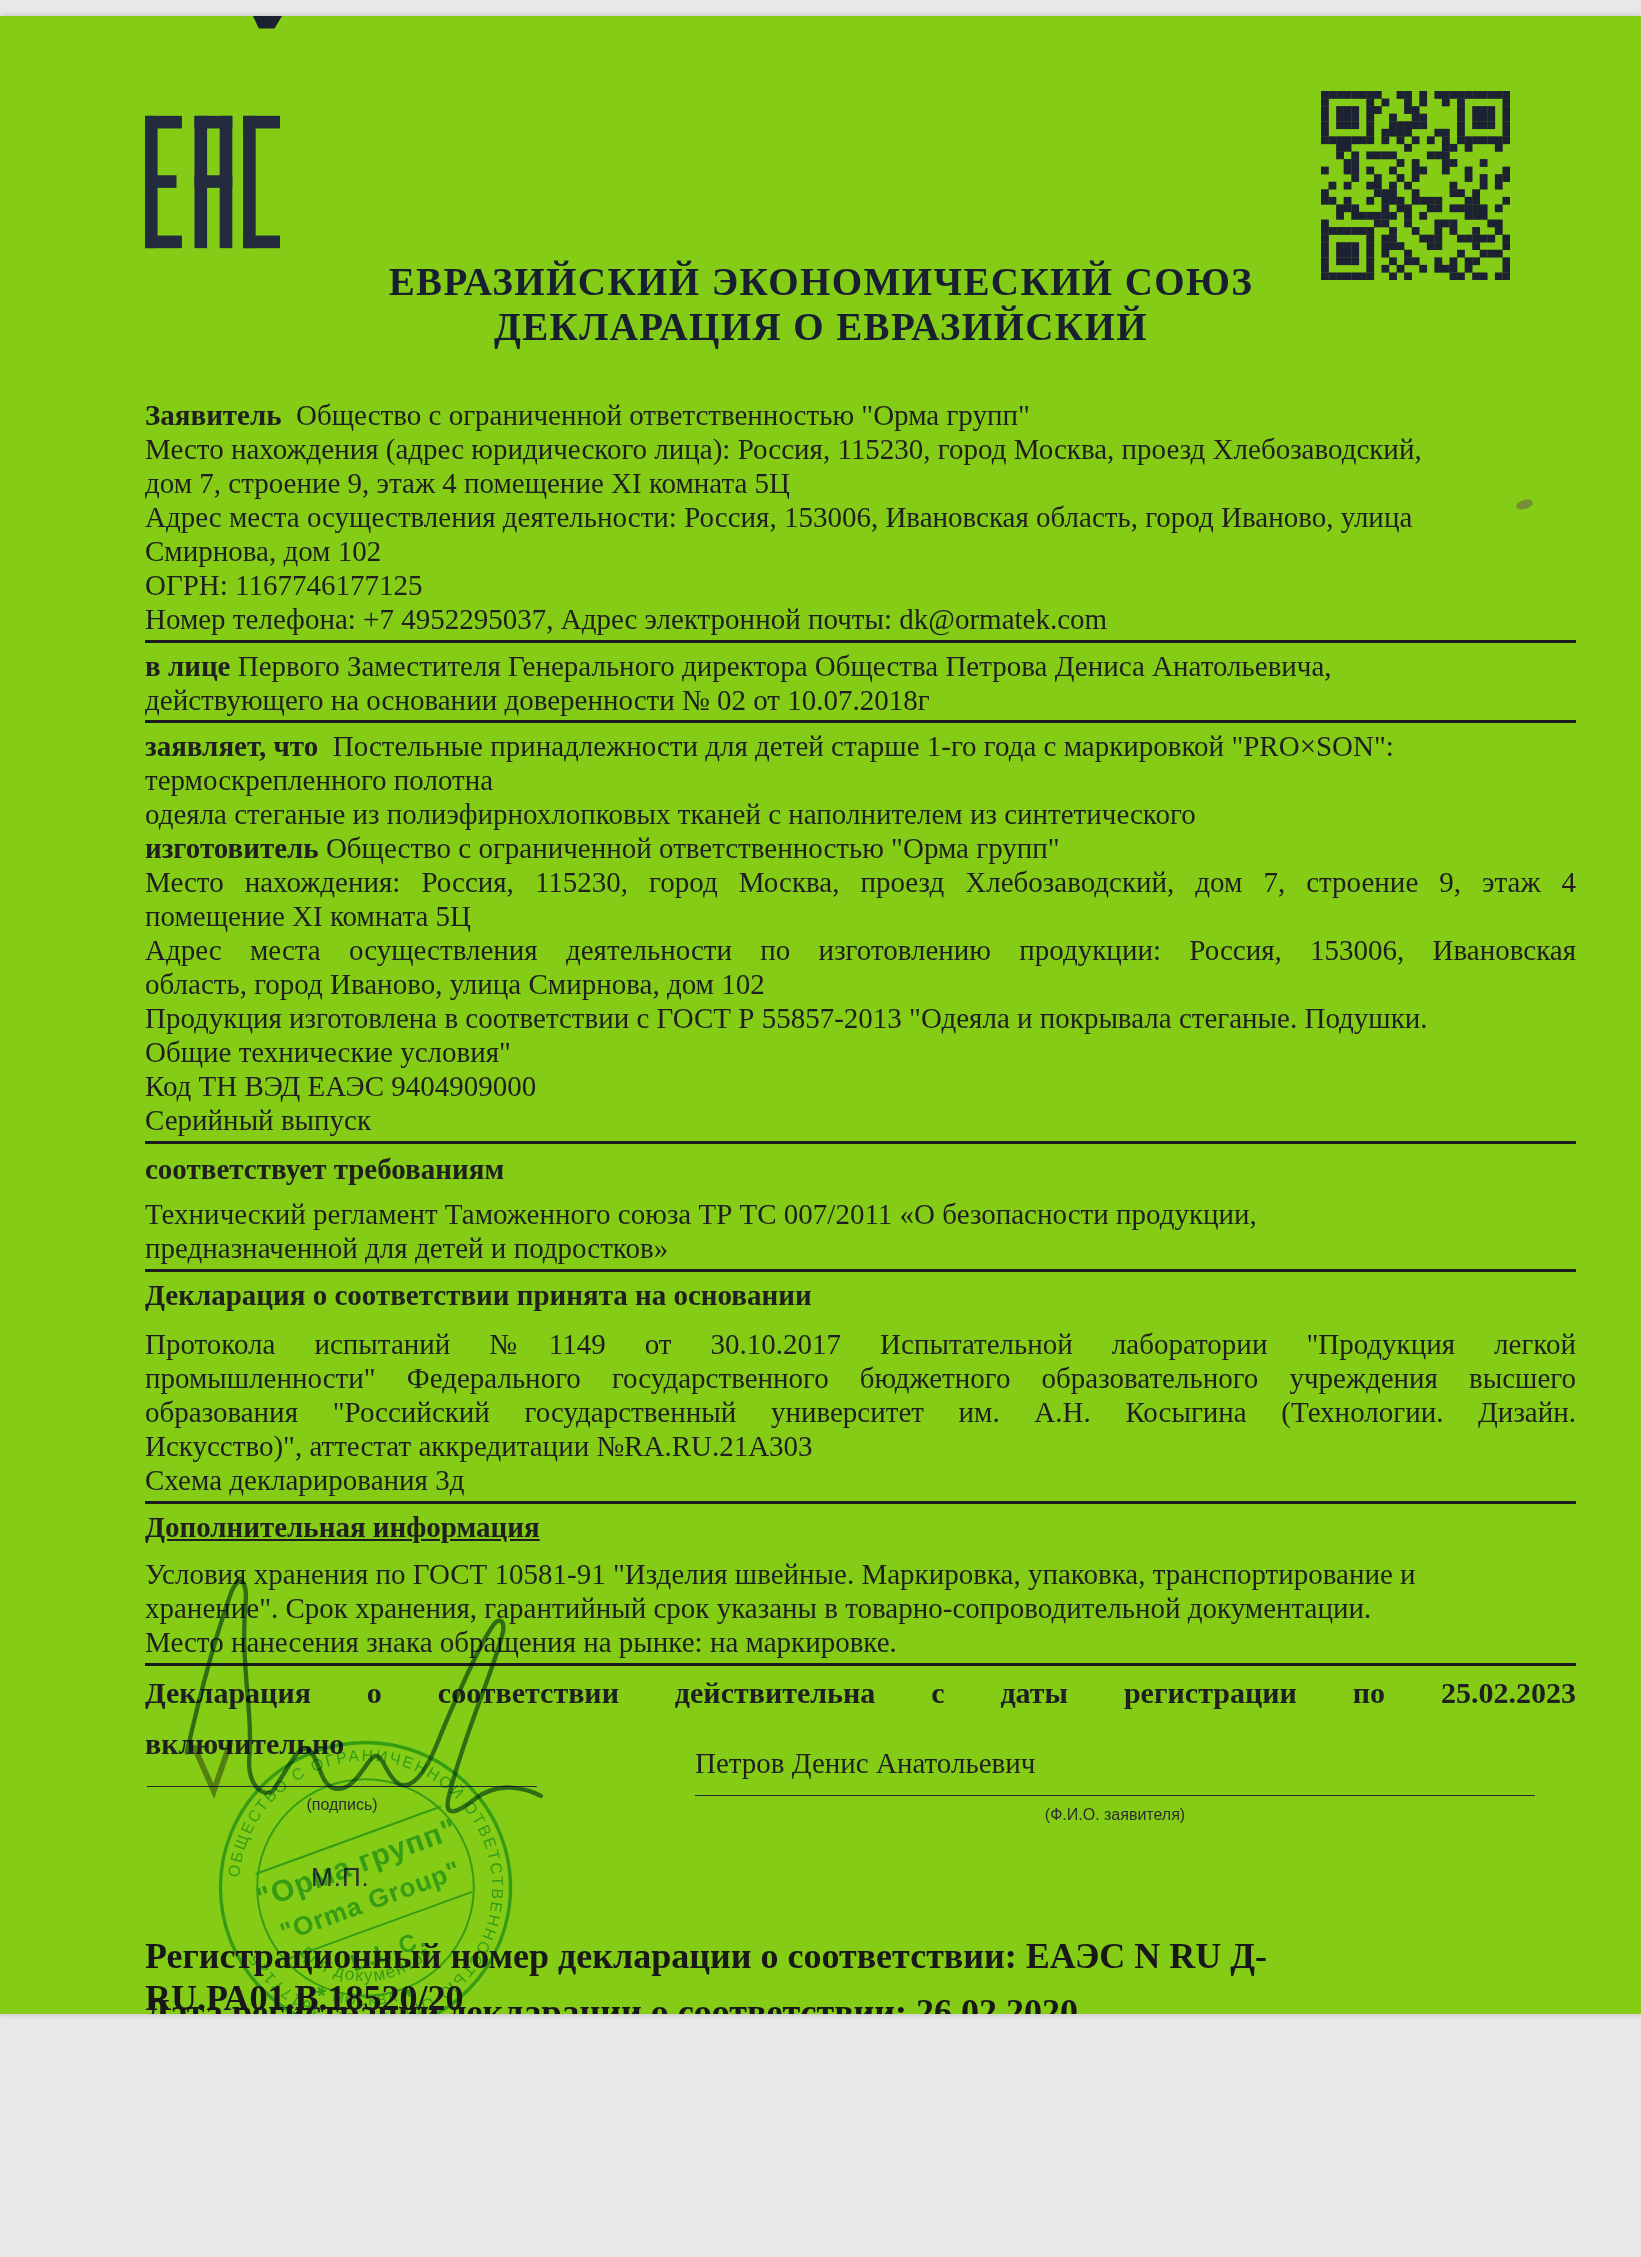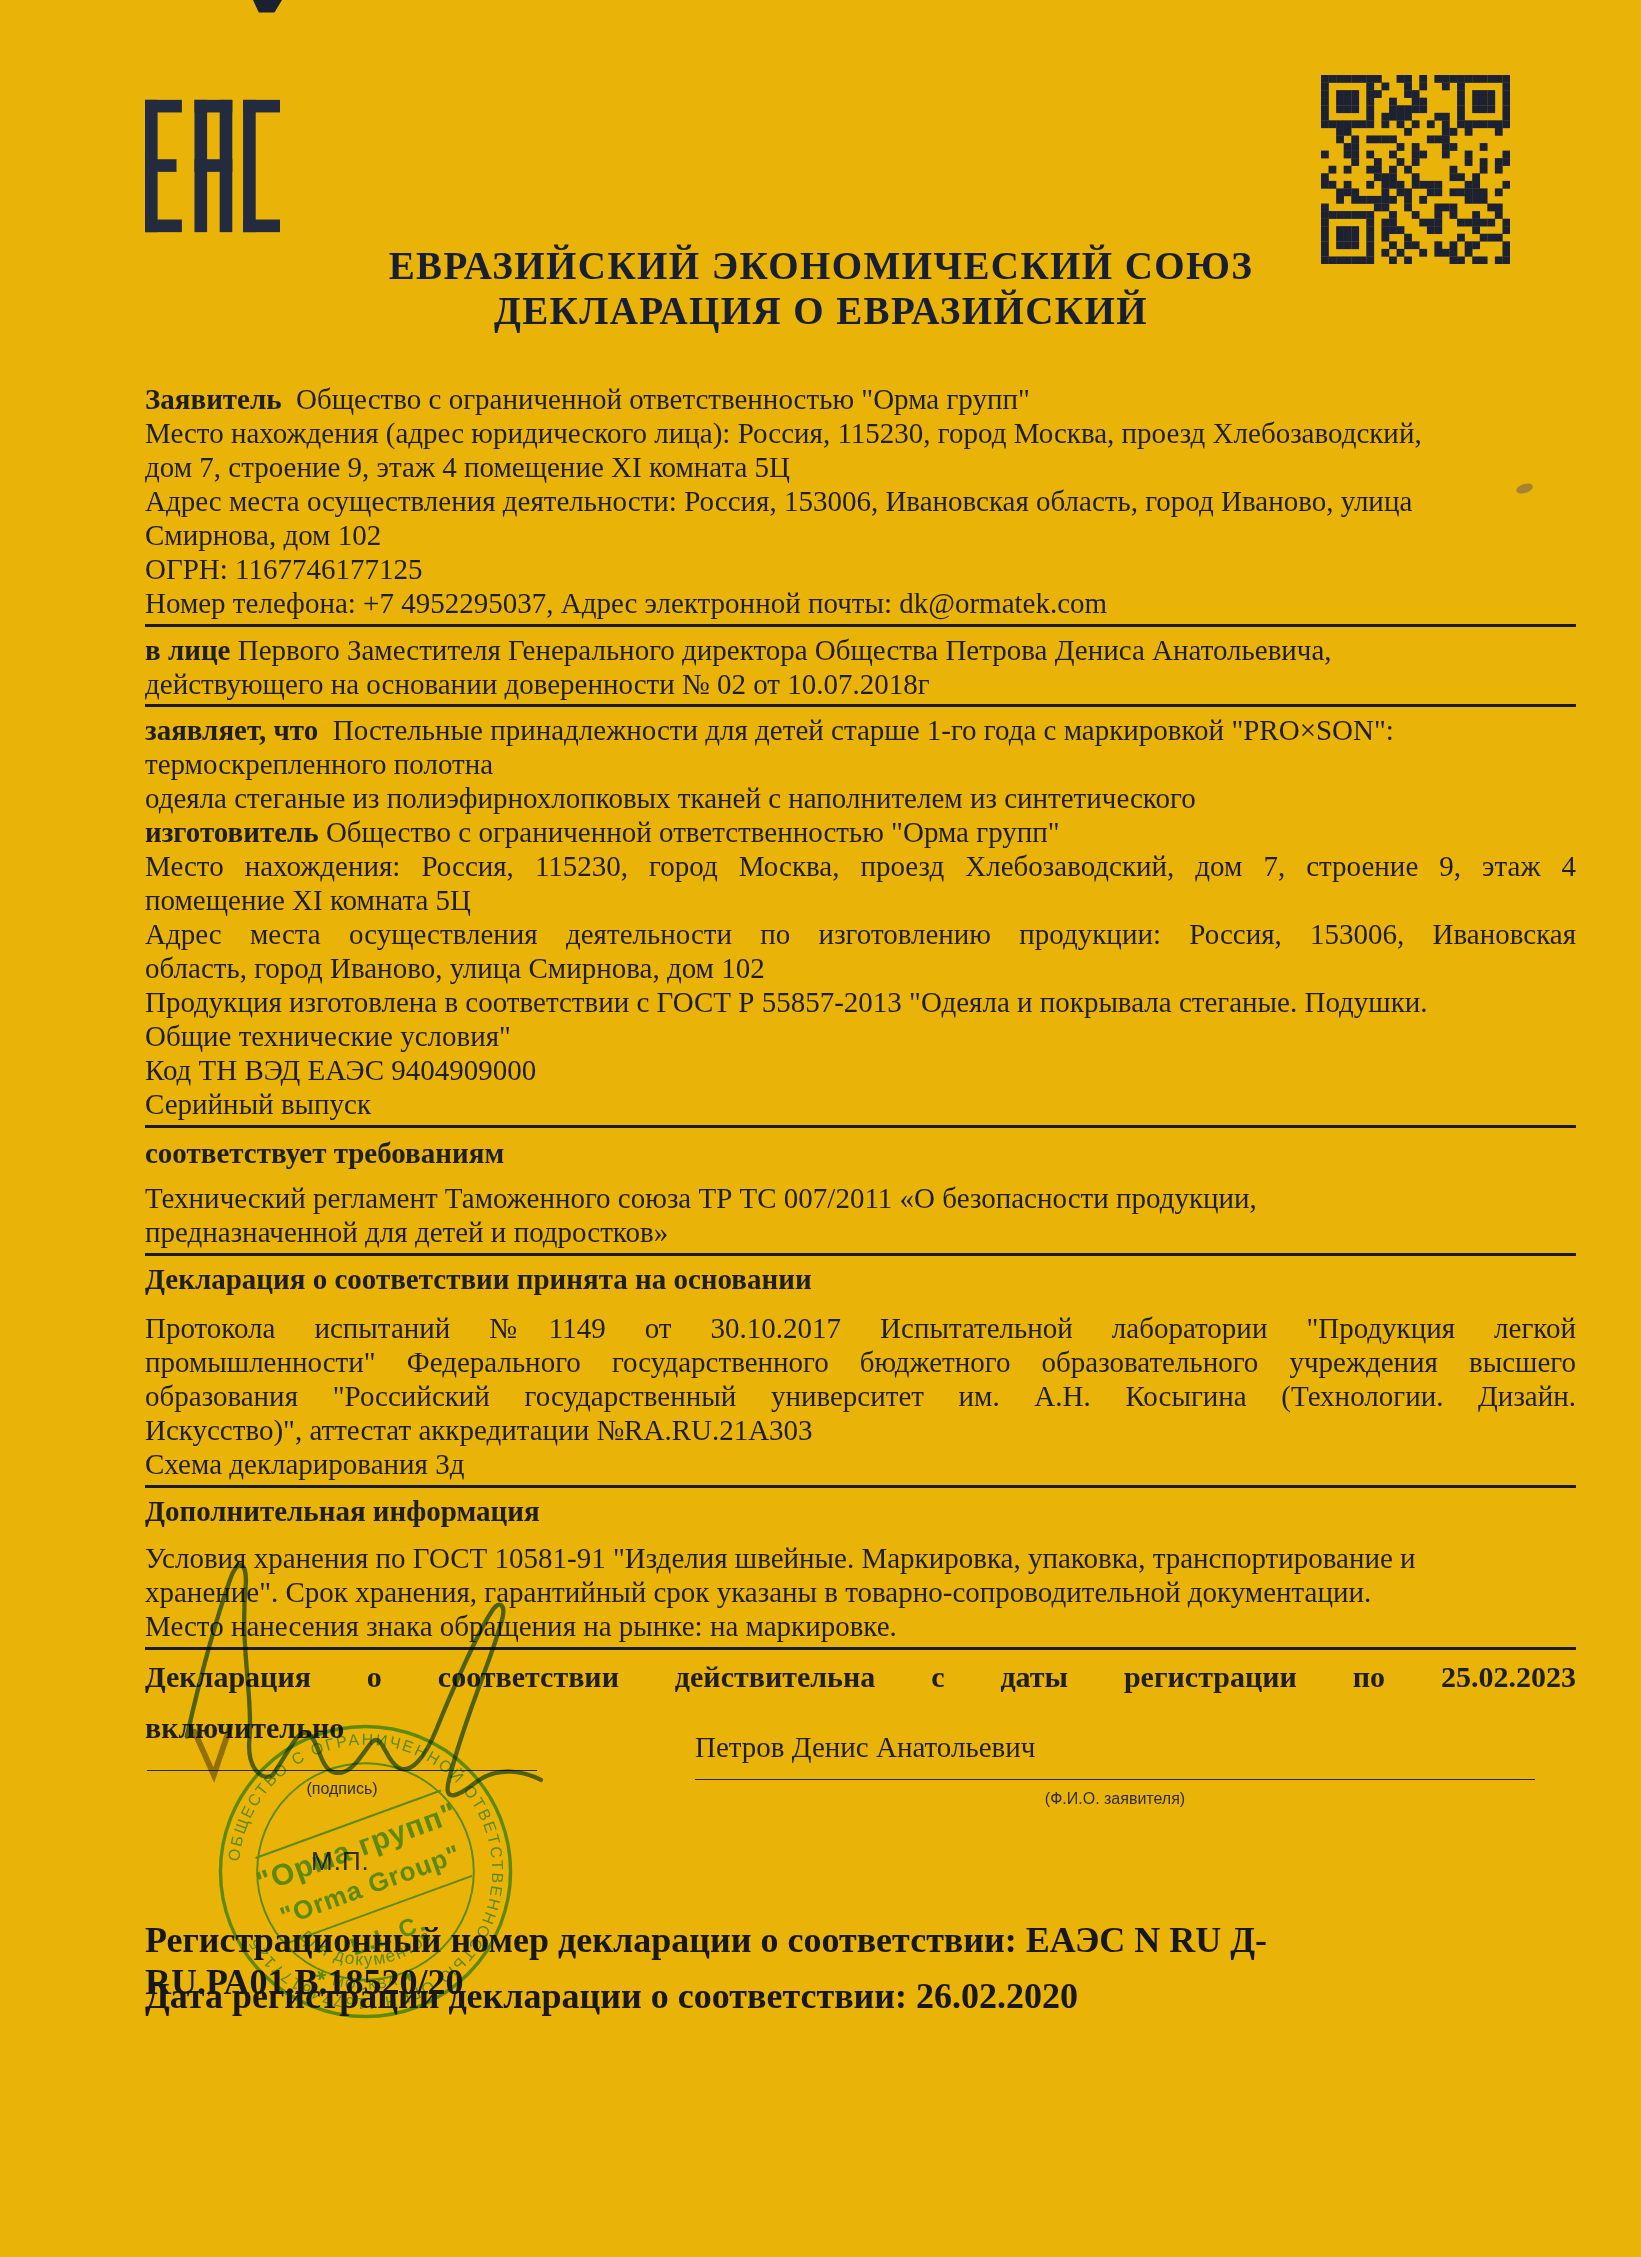"ЕВРАЗИЙСКИЙ ЭКОНОМИЧЕСКИЙ СОЮЗ" .page { background: #eab308 -> #84cc16; height: 2257px -> 1998px; margin: 0 auto -> 16px auto }
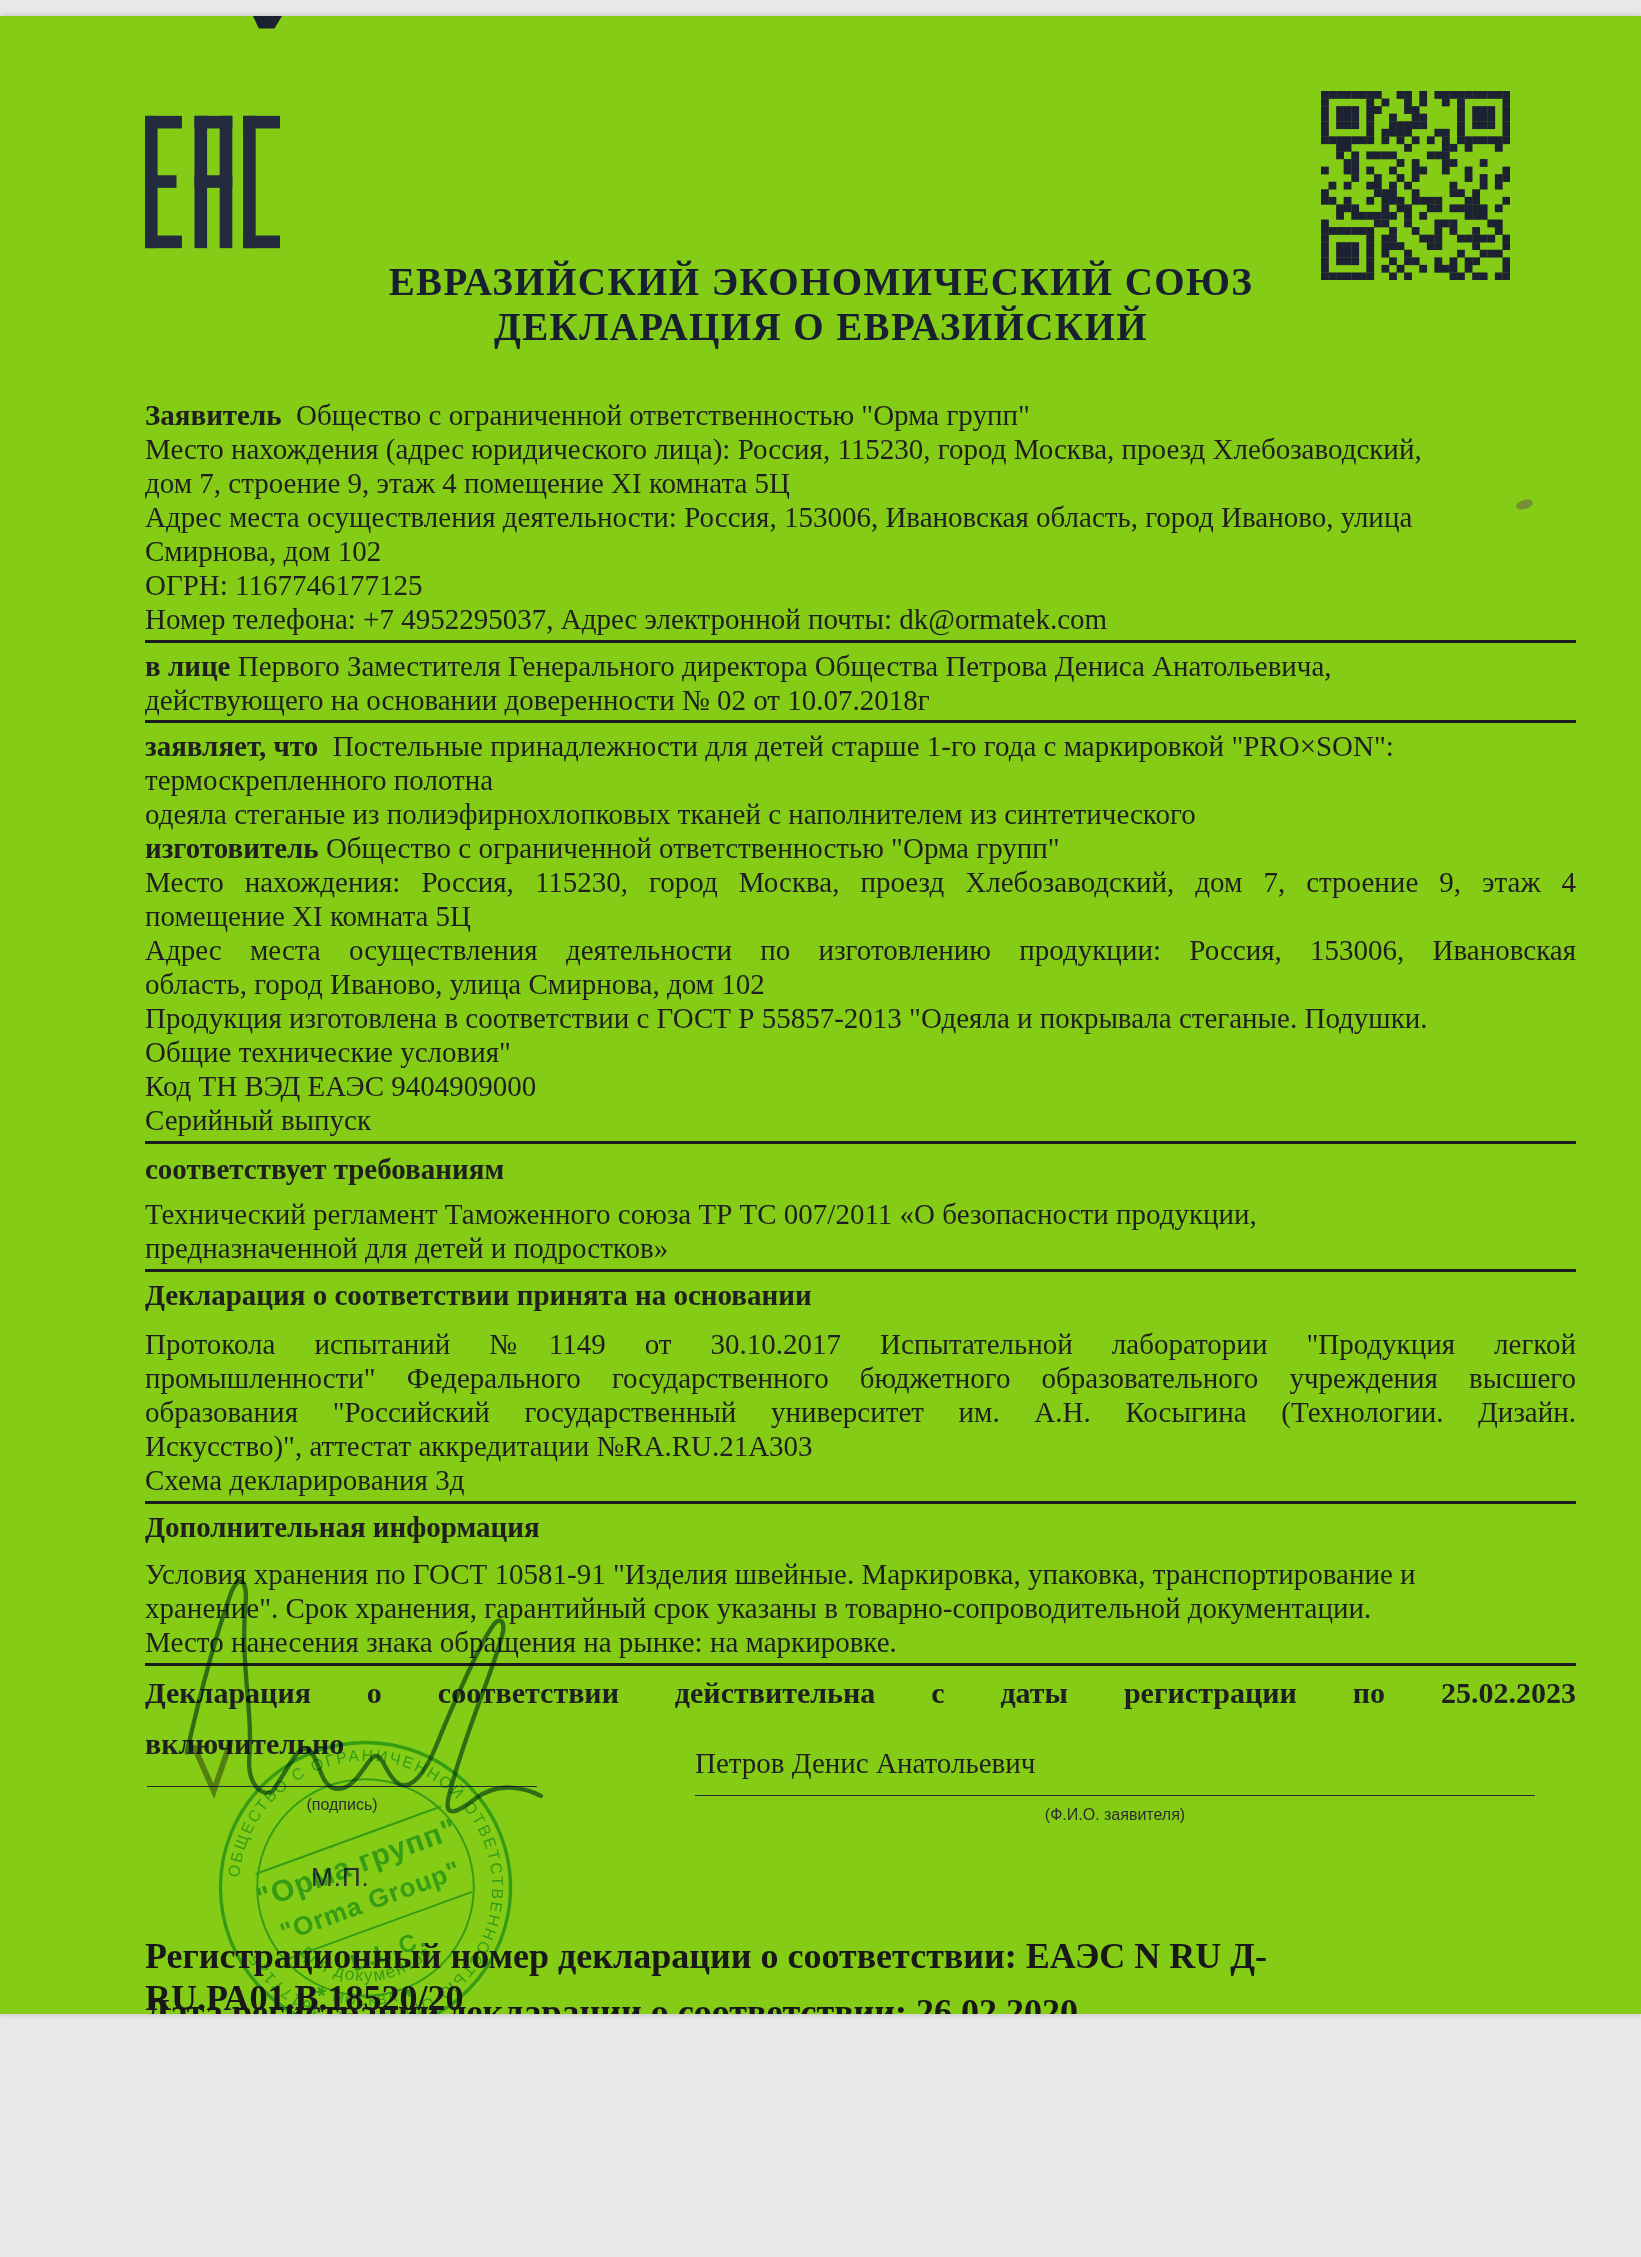"Дополнительная информация" div.bline { text-decoration: none -> underline }
